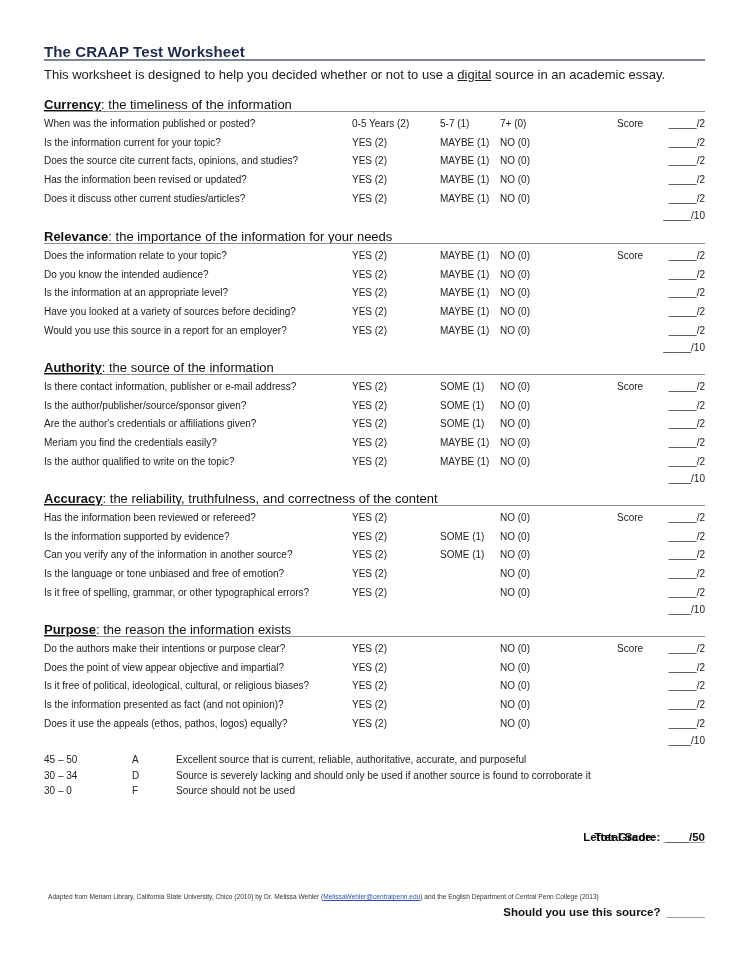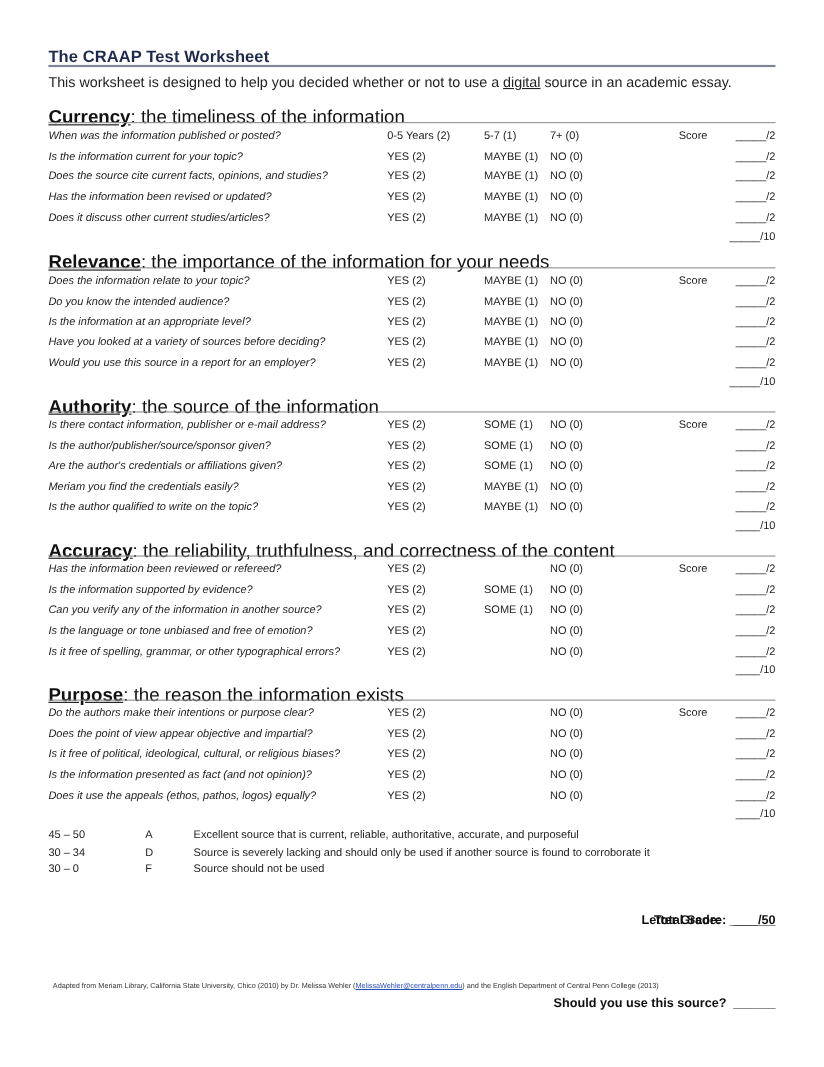"Currency: the timeliness of the" .sec-head { font-size: 17px -> 13px }
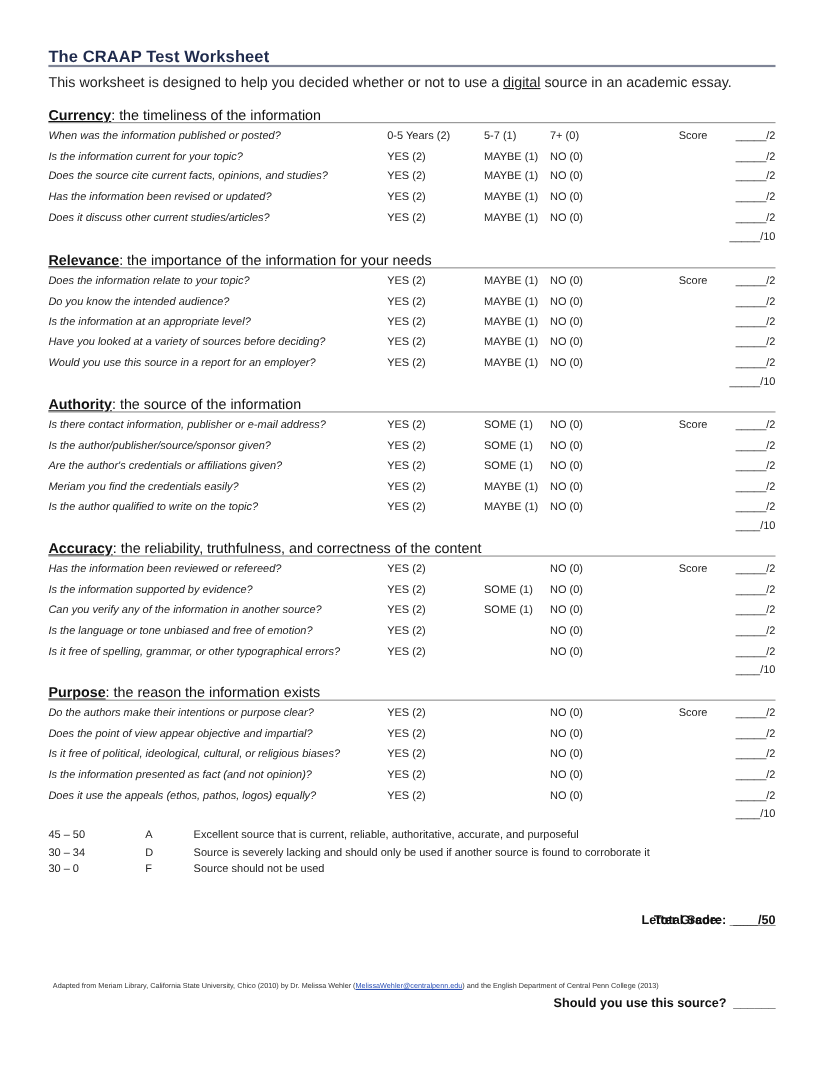"When was the information published" .c-q { font-style: italic -> none }
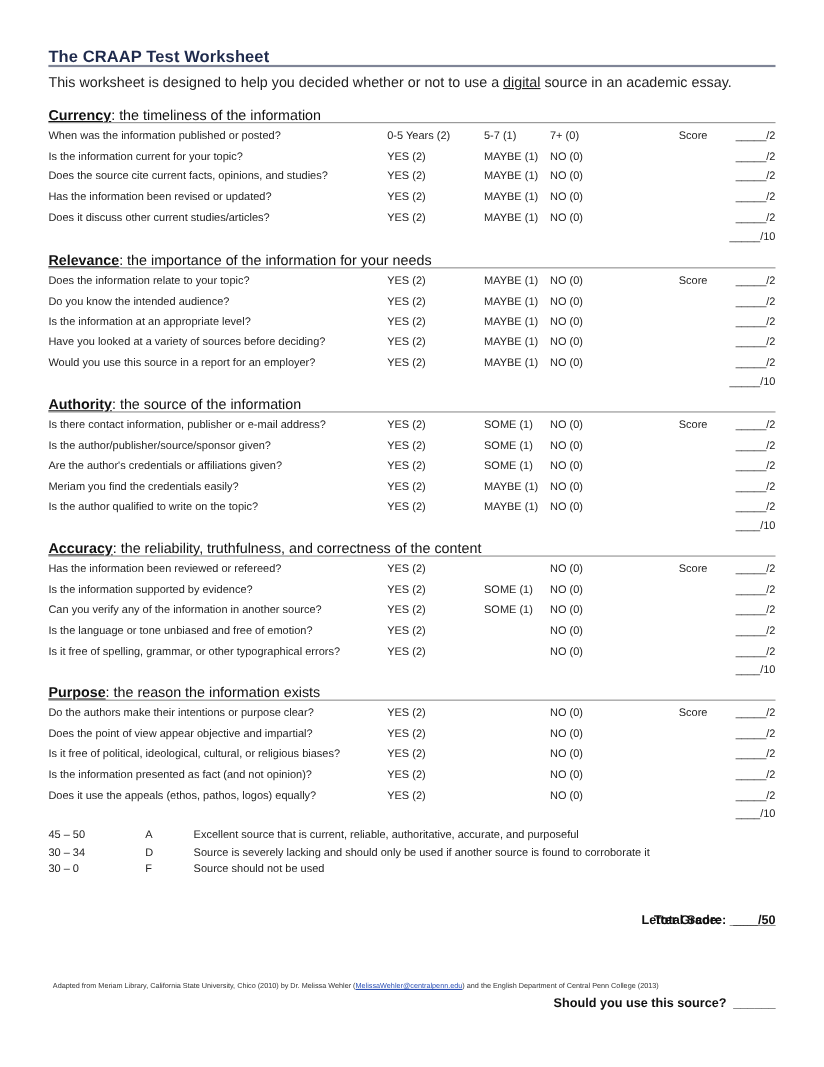"Relevance" b { text-decoration: underline -> none }
